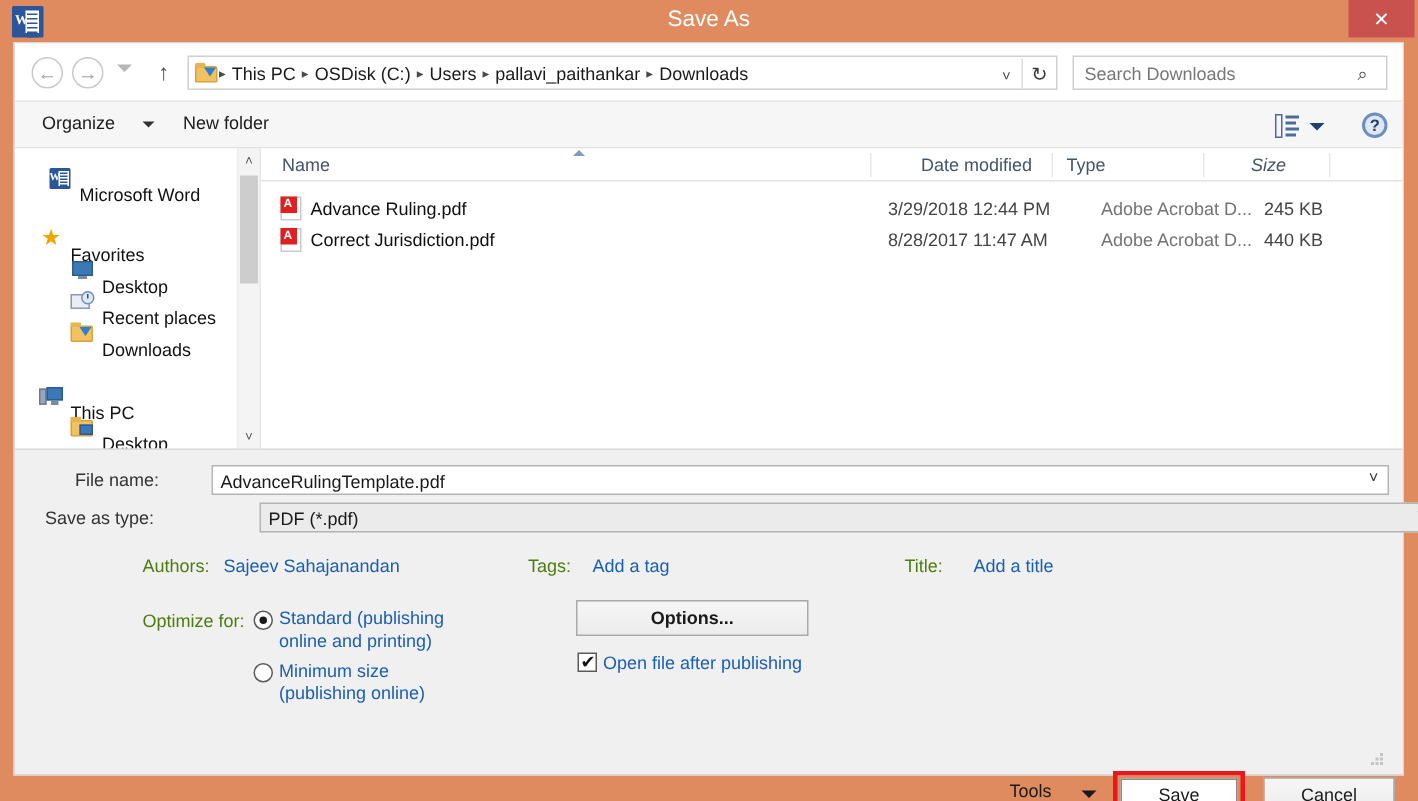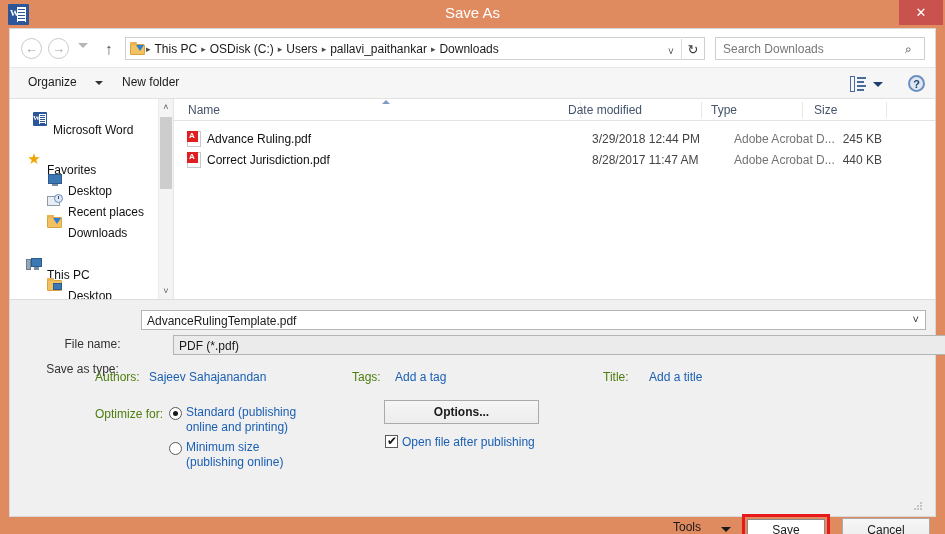"Date modified" div.col-h { left: 394px -> 440px }
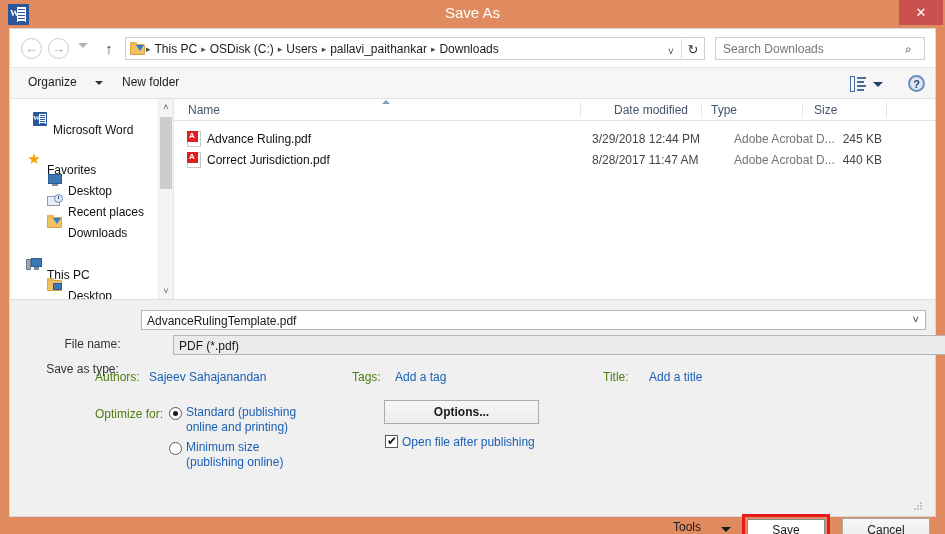"Size" div.col-h { font-style: none -> italic; left: 640px -> 660px }
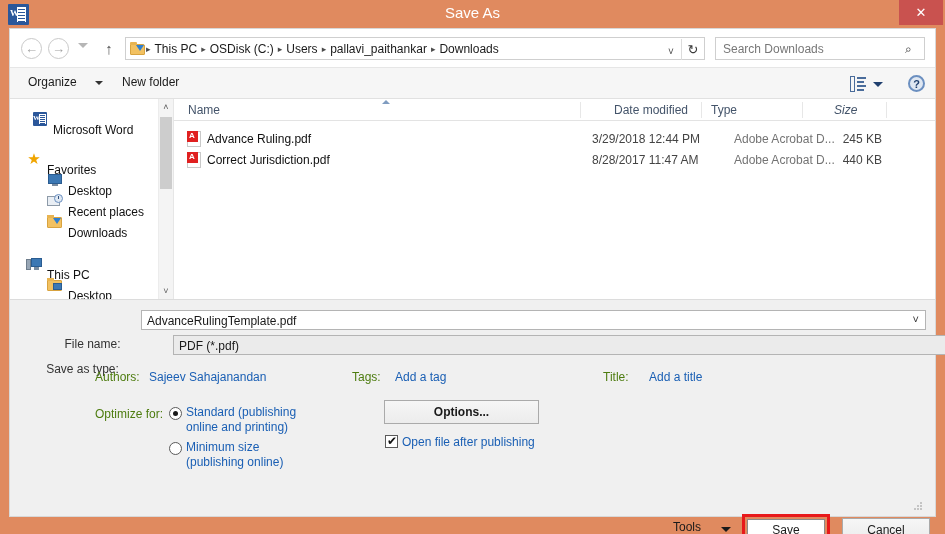"File name:" .lbl { margin-top: 24px -> none; text-align: center -> left }
